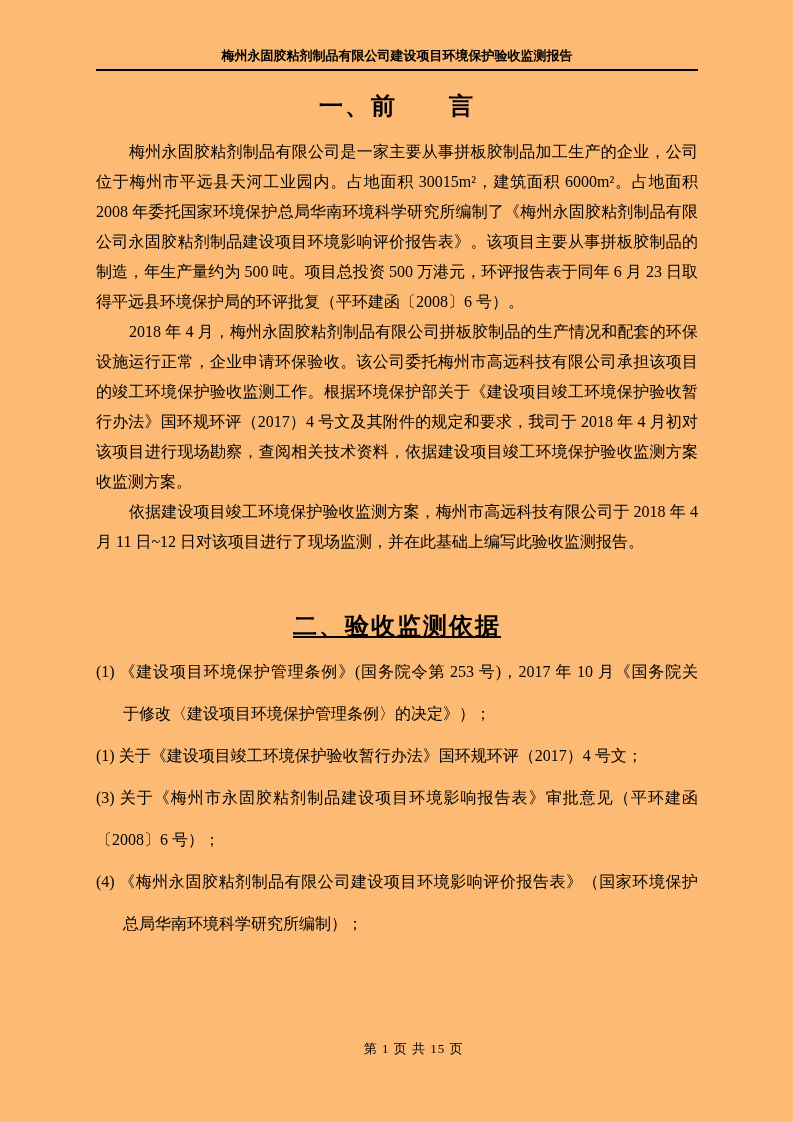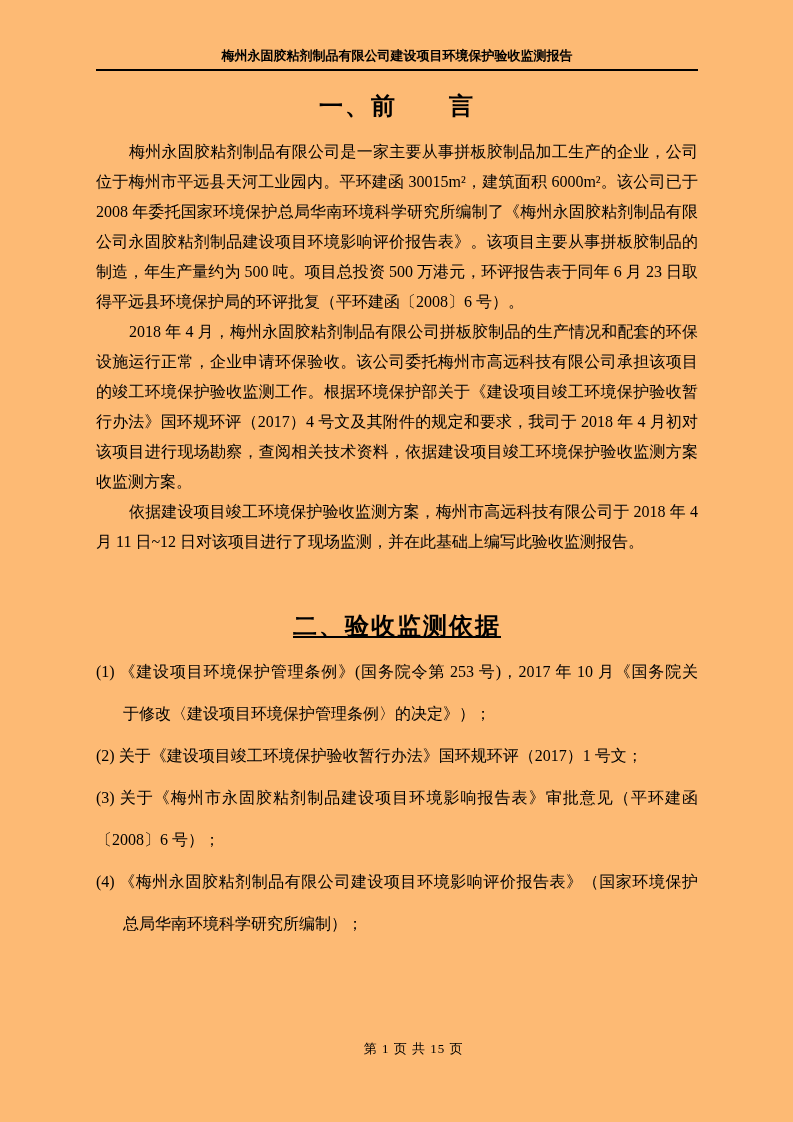"位于梅州市平远县天河工业园内。平环建函 30015m²，建筑面积" div.bl { text: 平环建函 30015m²，建筑面积 6000m²。该公司已于 -> 占地面积 30015m²，建筑面积 6000m²。占地面积 }
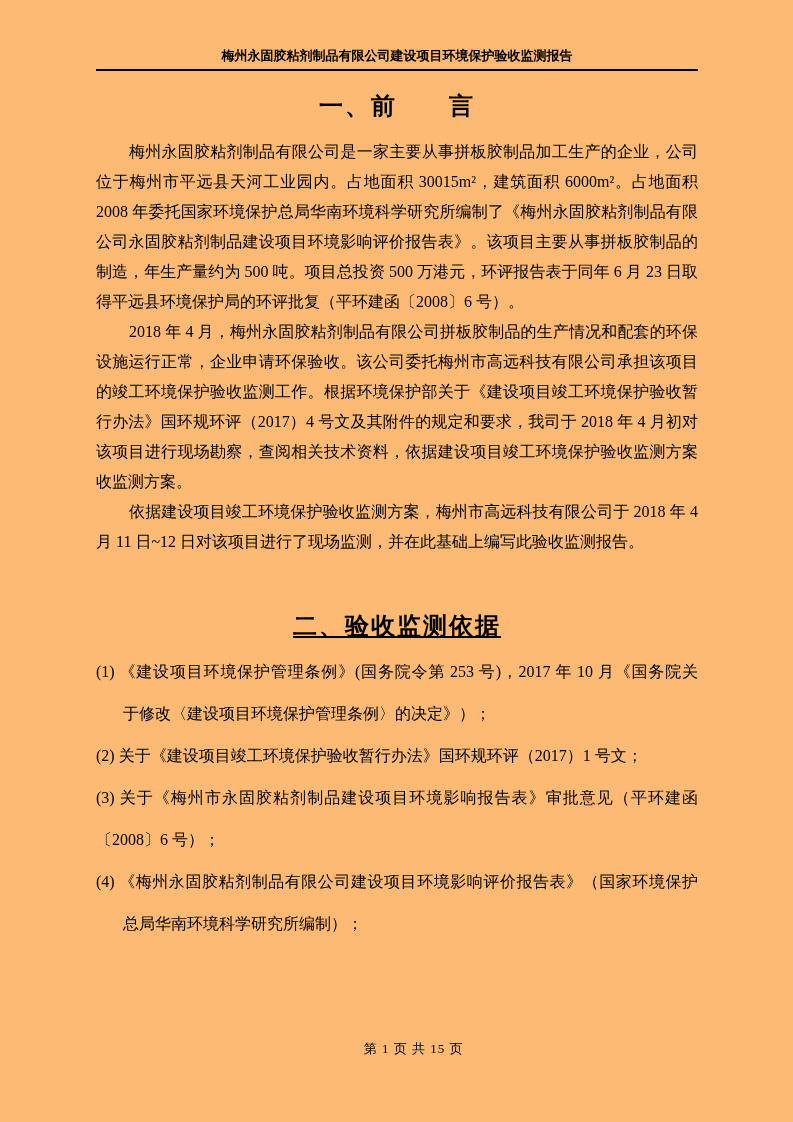"(2) 关于《建设项目竣工环境保护验收暂行办法》国环规环评（2017）1 号文；" div.ll { text: 2) 关于《建设项目竣工环境保护验收暂行办法》国环规环评（2017）1 -> 1) 关于《建设项目竣工环境保护验收暂行办法》国环规环评（2017）4 }
